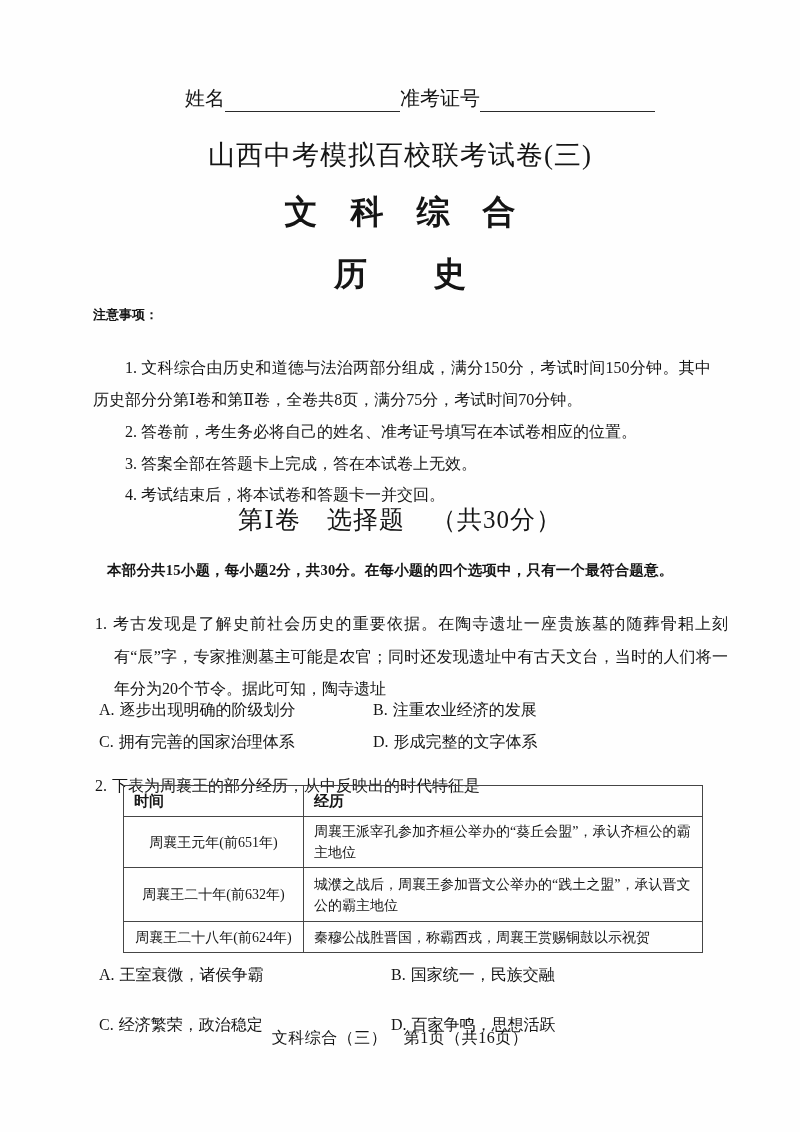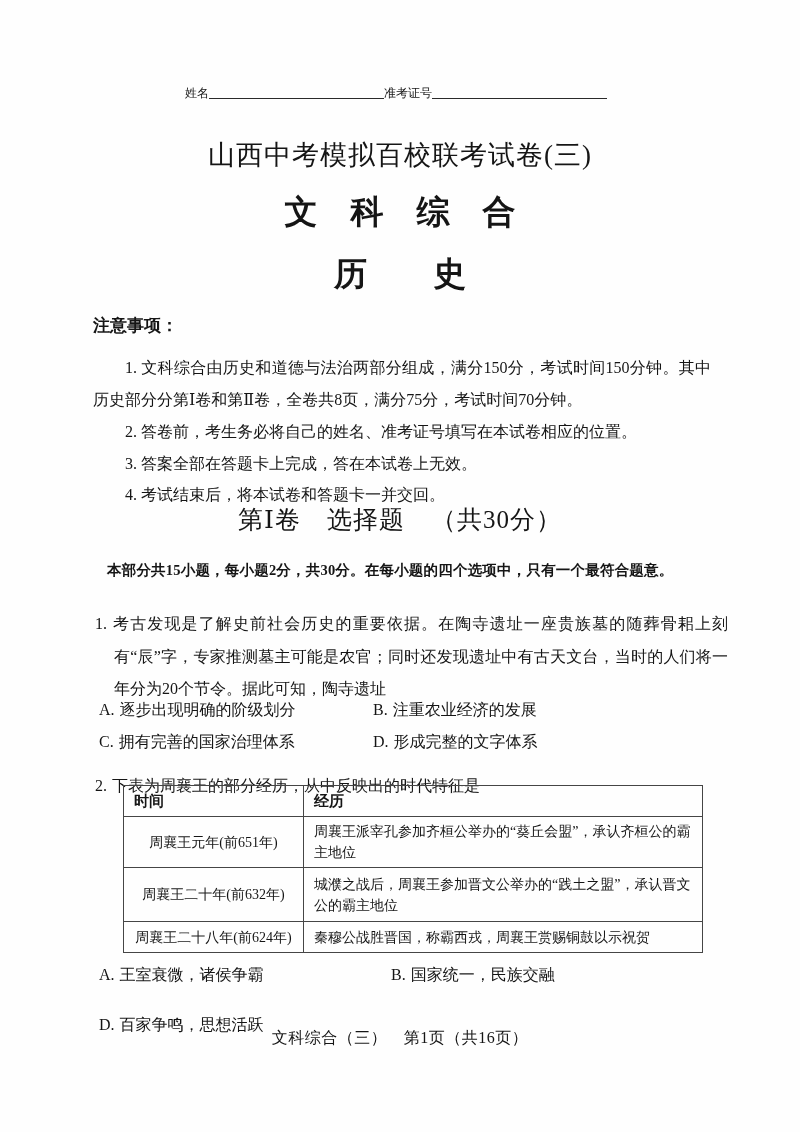"姓名" .name-row { align-items: flex-start -> flex-end; font-size: 12px -> 20px }
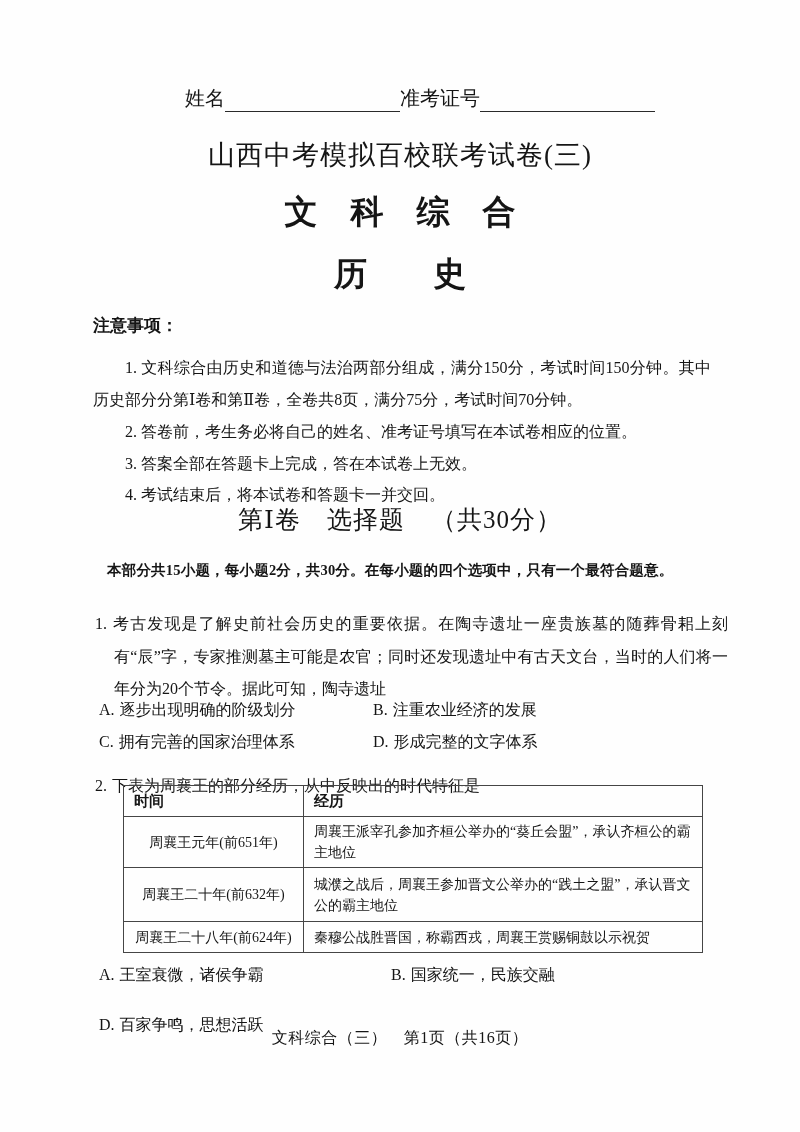"注意事项：" .notice-title { font-size: 17px -> 13px; margin-top: 8px -> none }
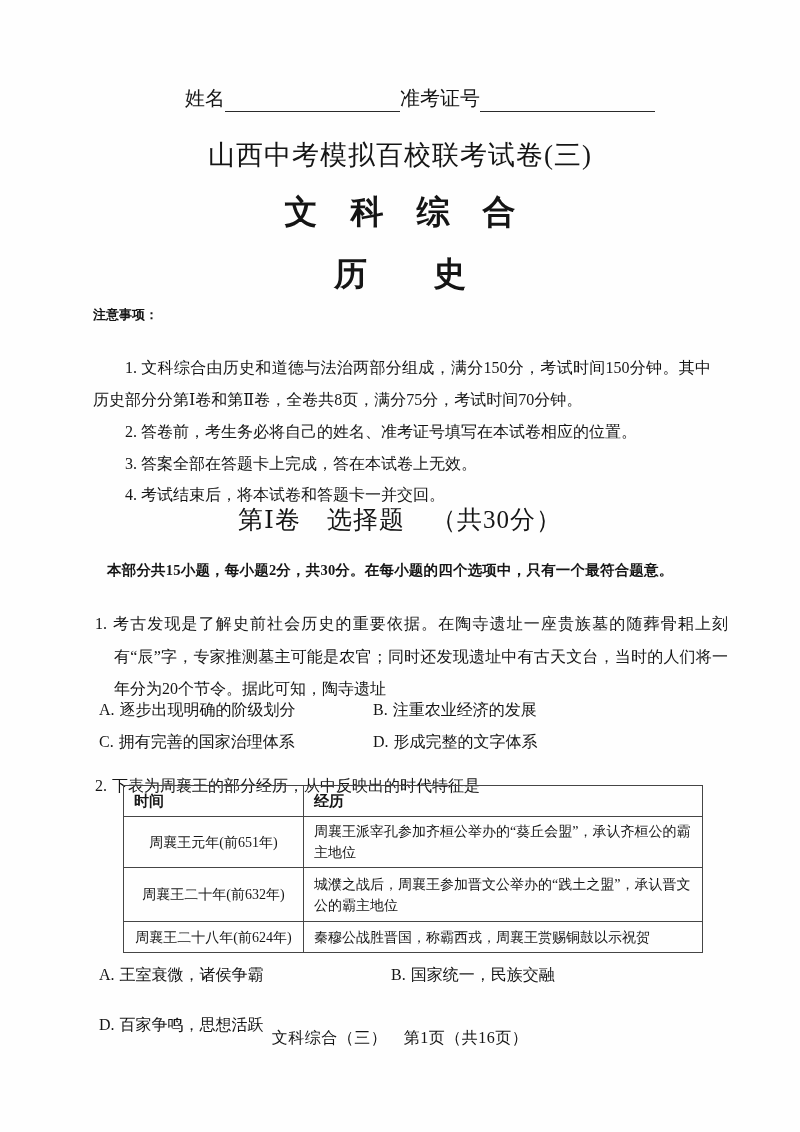"C. 经济繁荣，政治稳定" div.option { html: none -> <div><span>C.</span><span>经济繁荣，政治稳定</span></div> }
